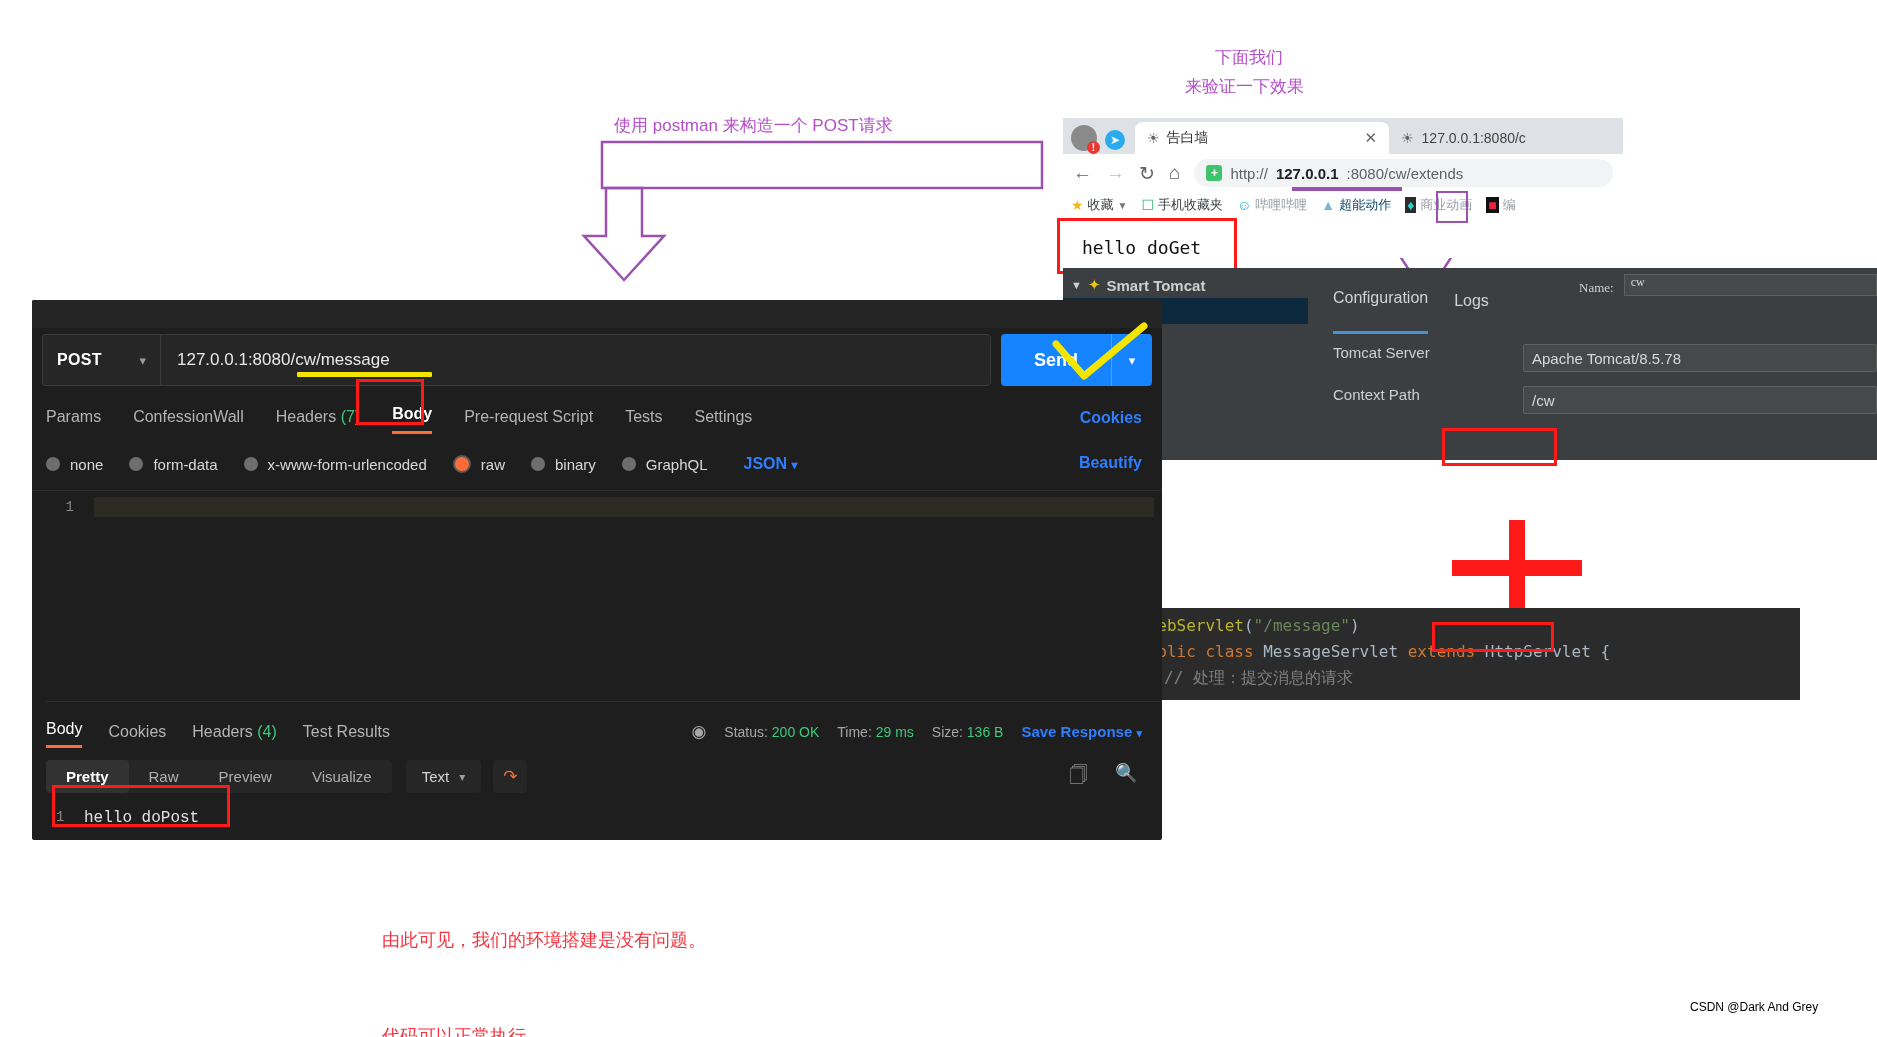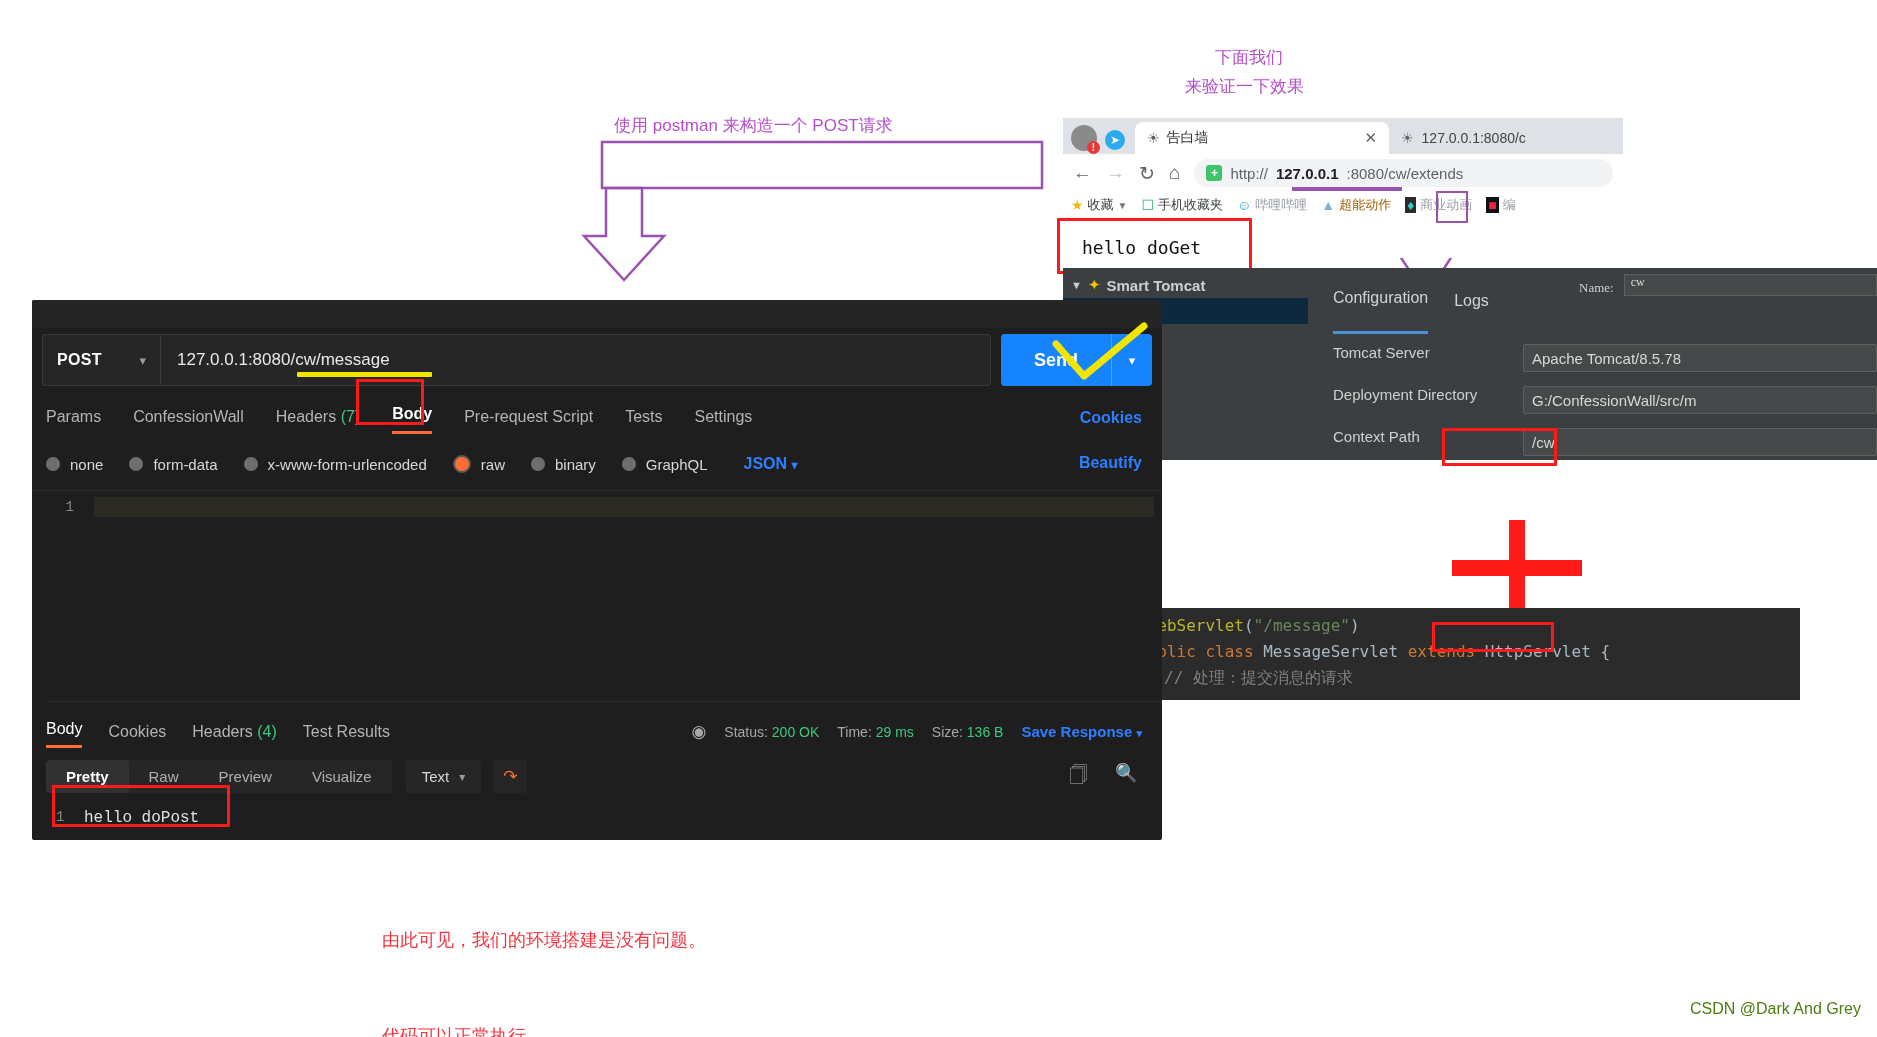"超能动作" span { color: #a16207 -> #0c4a6e }
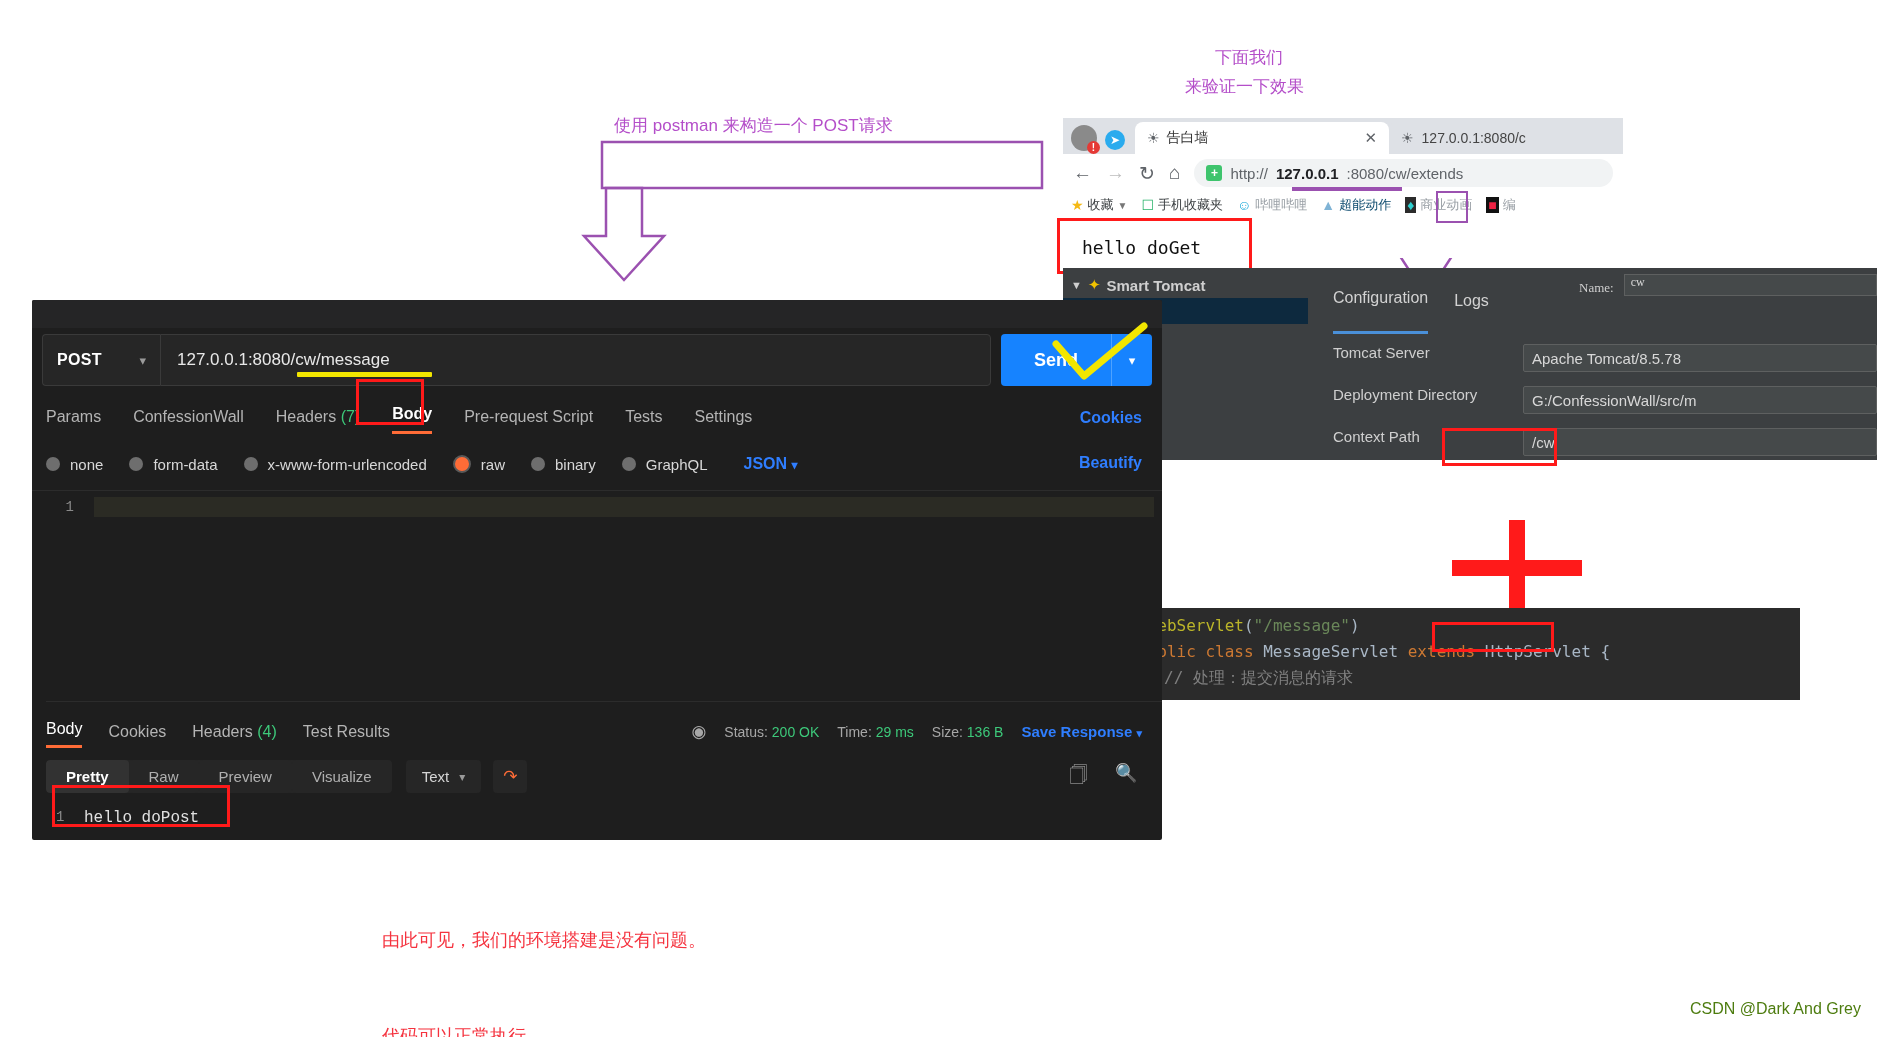"hello doGet" div.abs { width: 195px -> 180px }
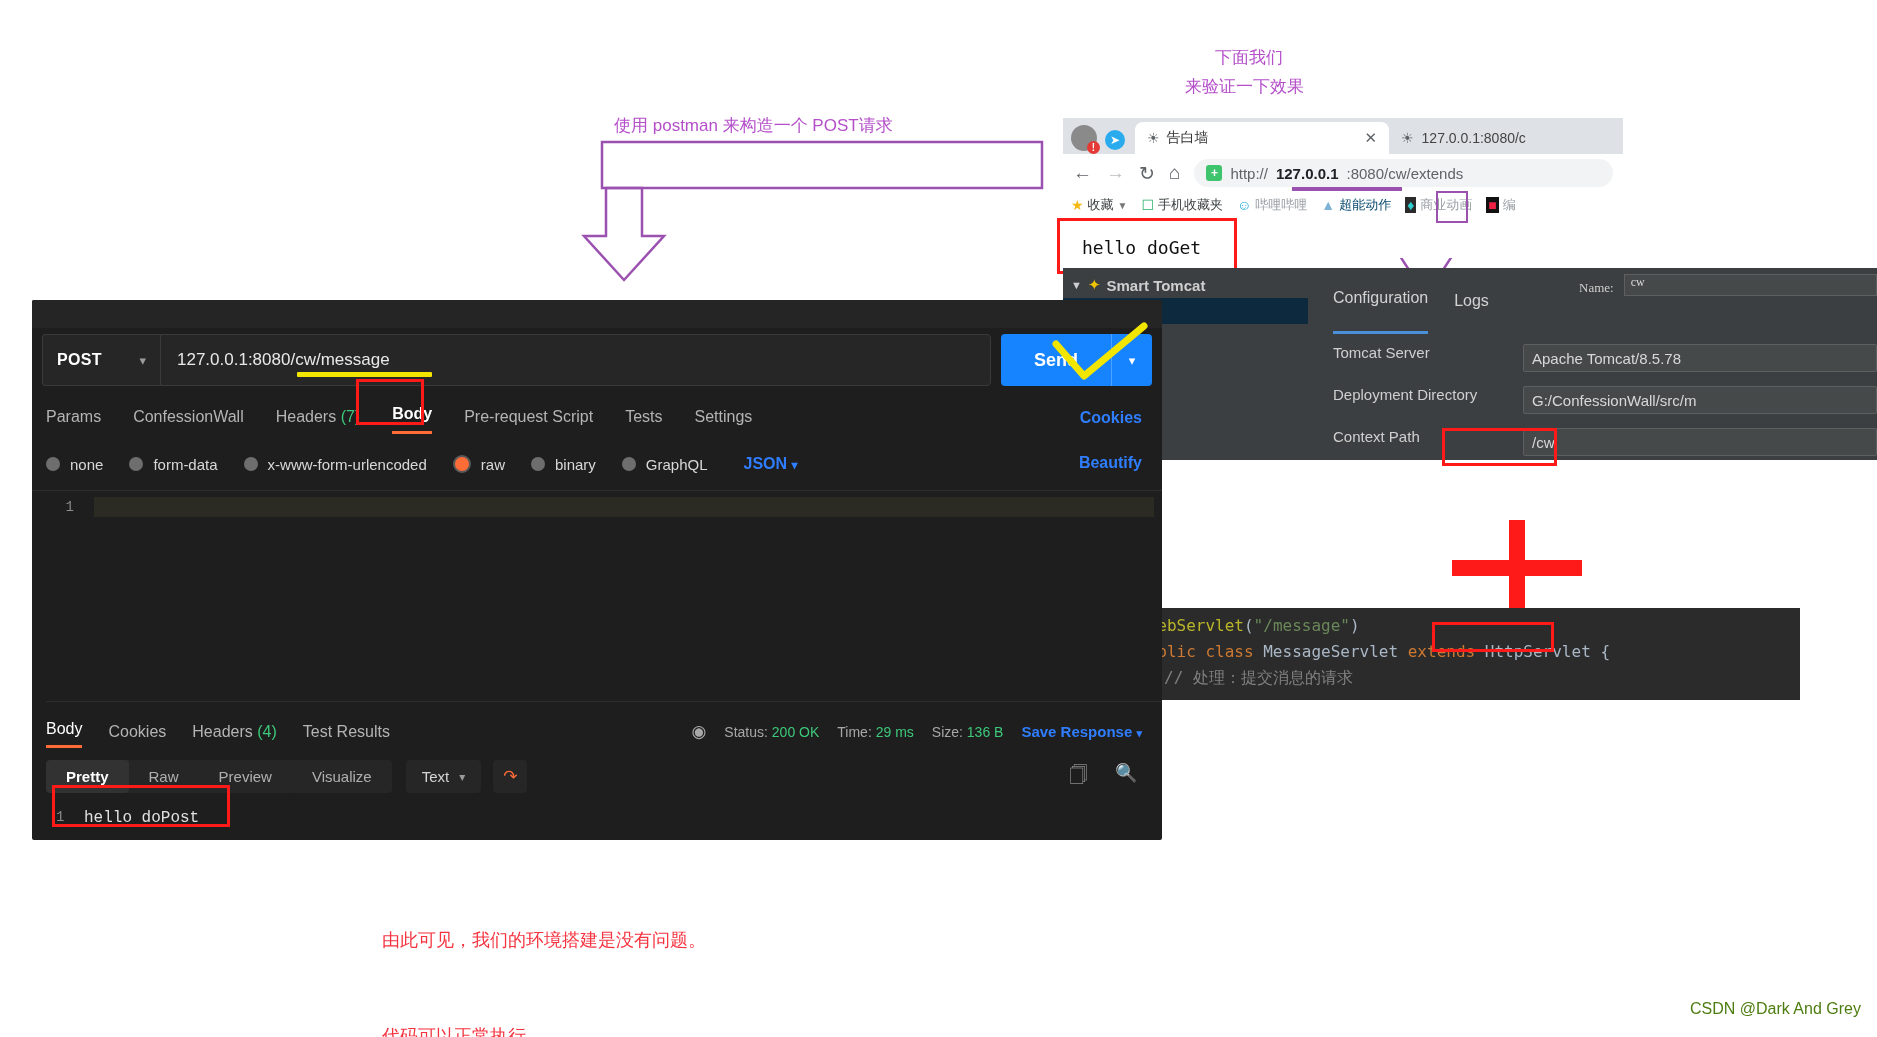"Deployment Directory" div.cfg-row { html: <div> <span>Deployment Directory</span> <span> <span>G:/ConfessionWall/src/m</span> </span> </div> -> none }
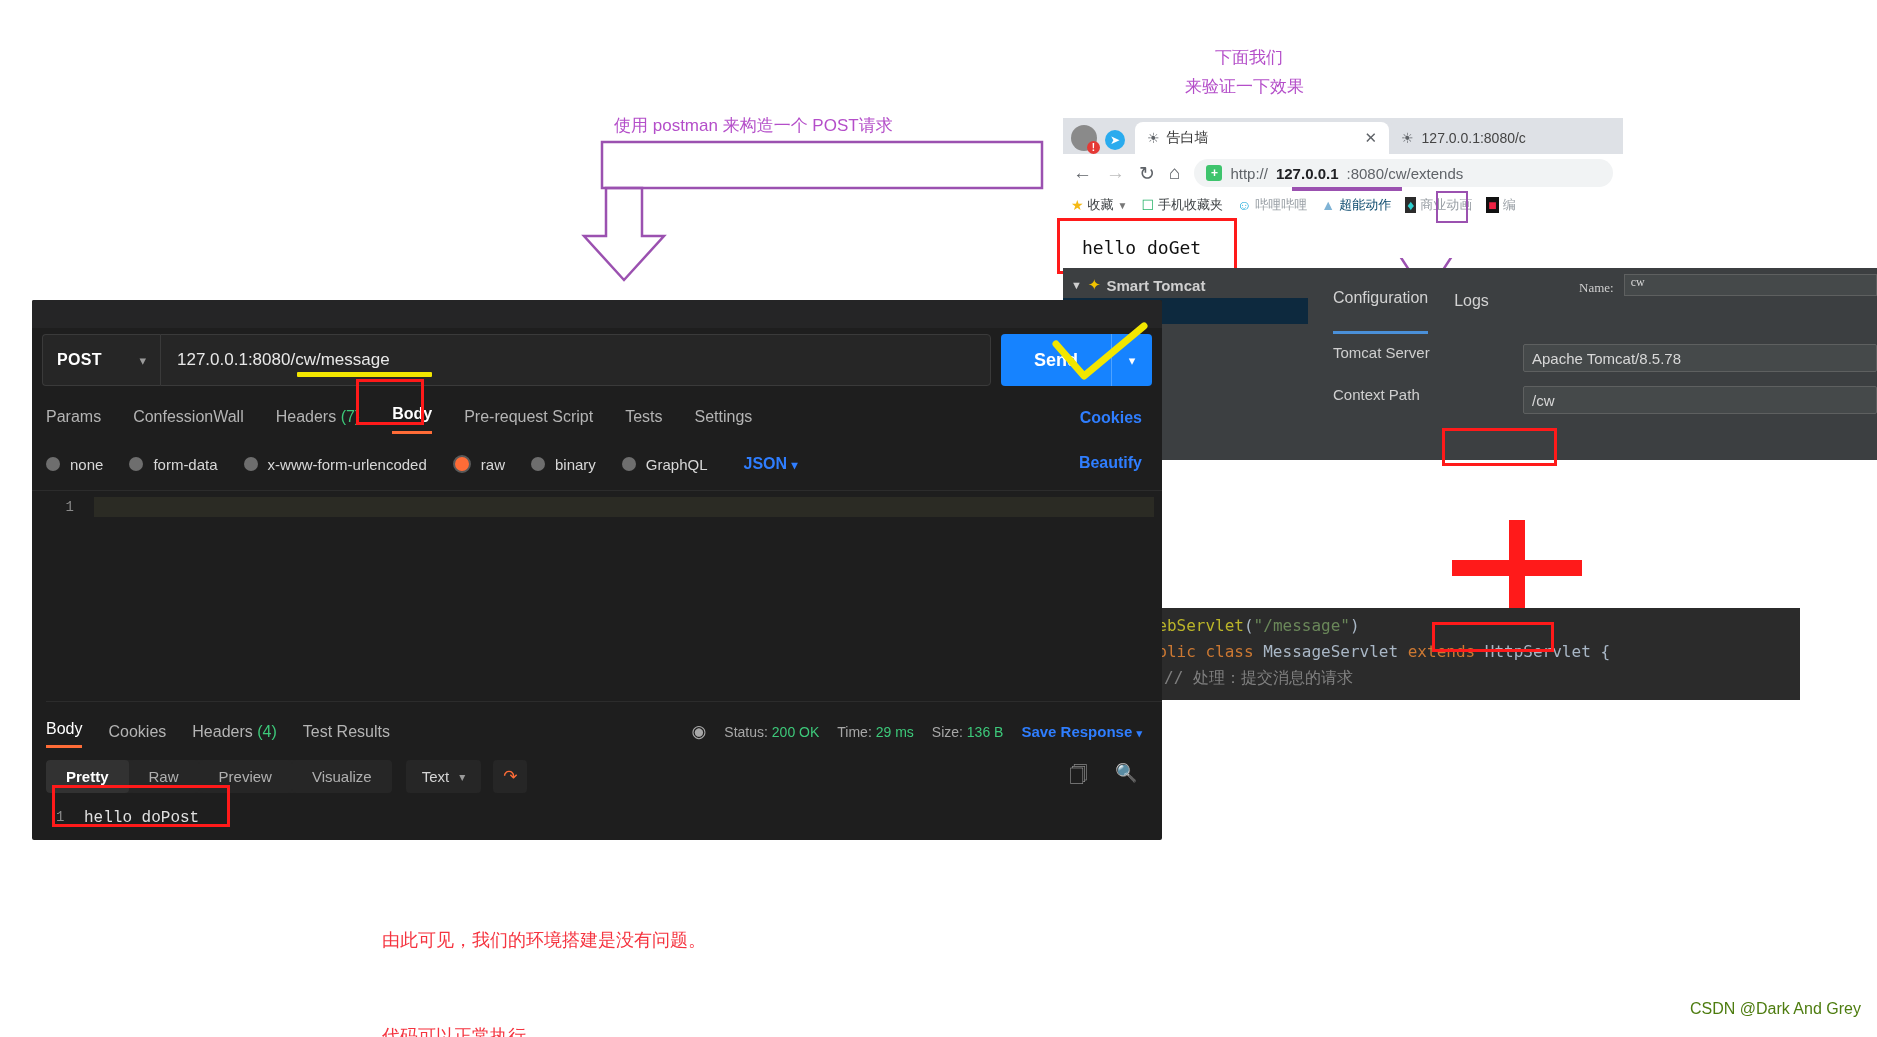"CSDN @Dark And Grey" .watermark { color: #4d7c0f -> #000000; font-size: 16px -> 12px }
